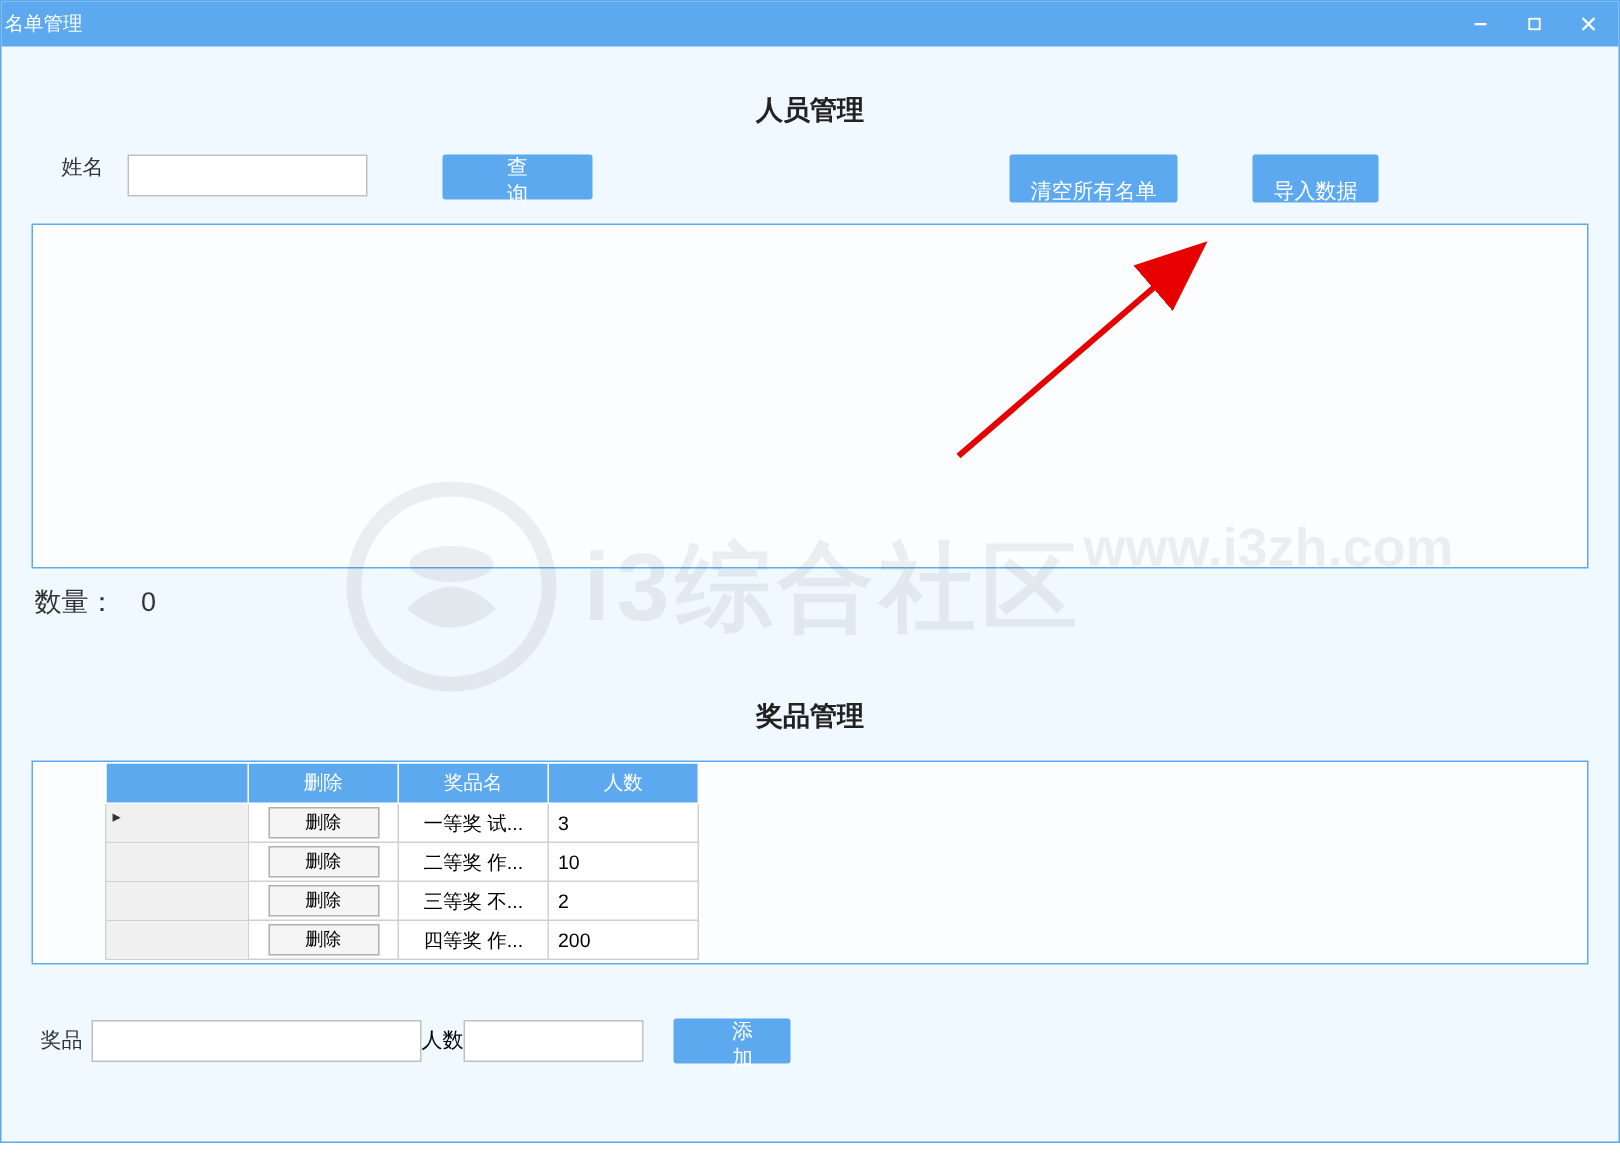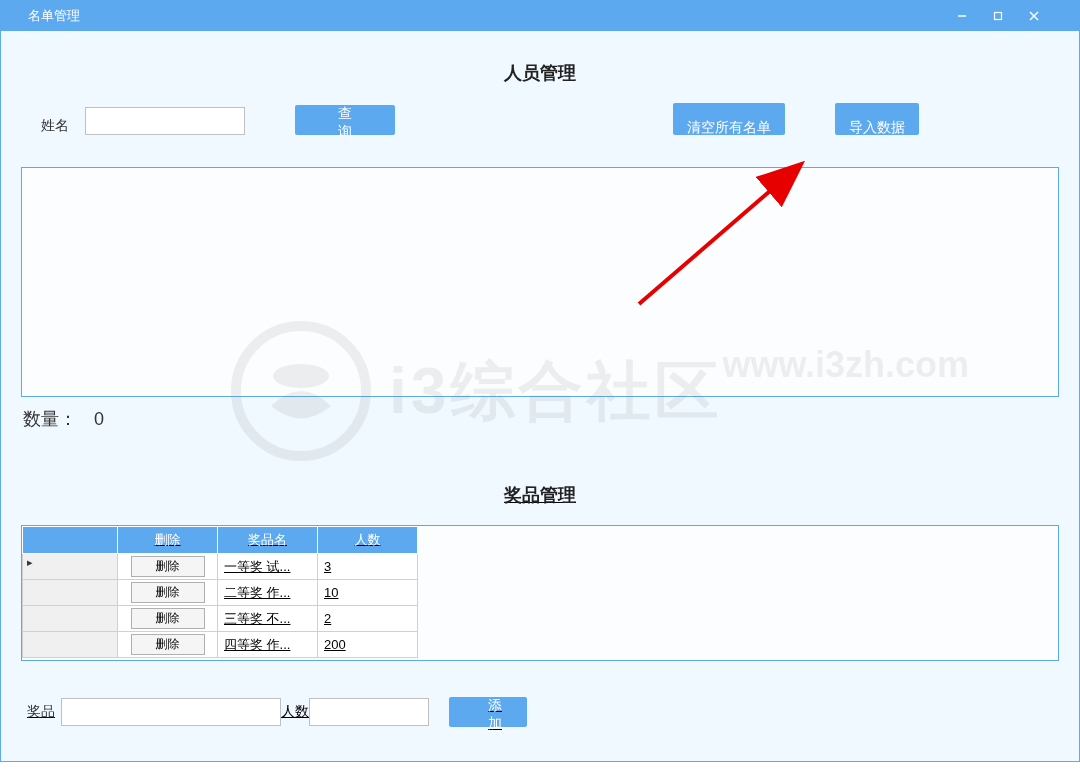"名单管理" .titlebar { padding: 0 27px -> 0 2px }
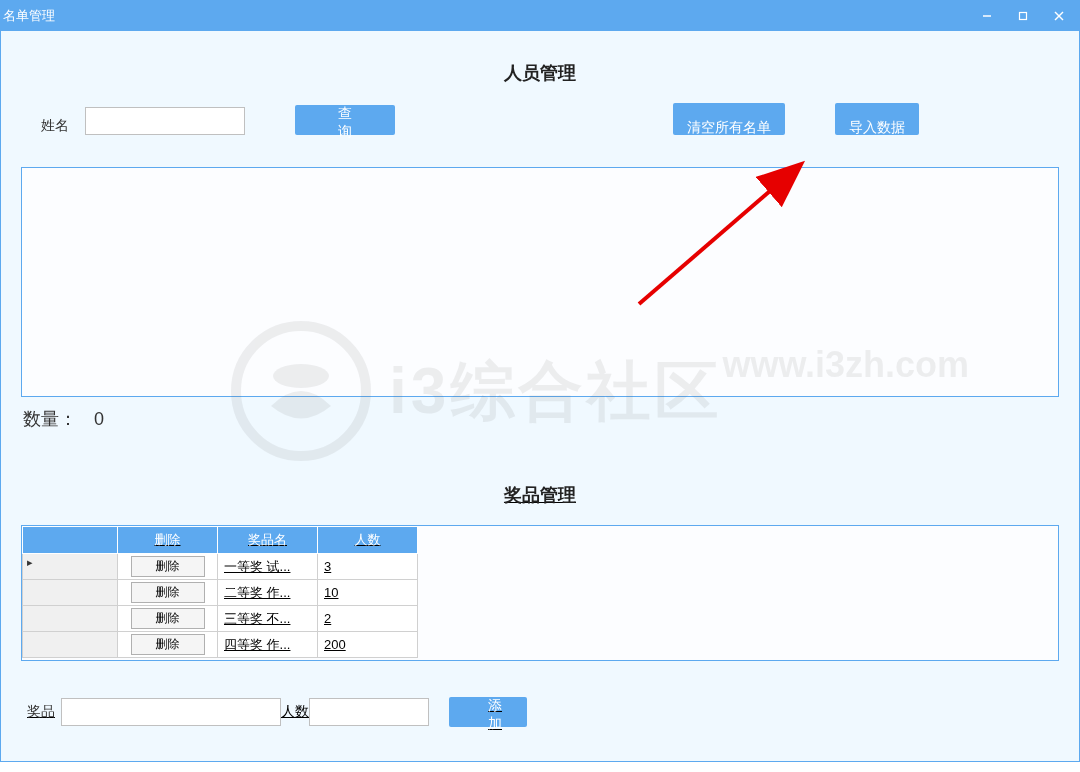"姓名" .toolbar-row { align-items: flex-end -> flex-start; margin-bottom: 32px -> 14px }
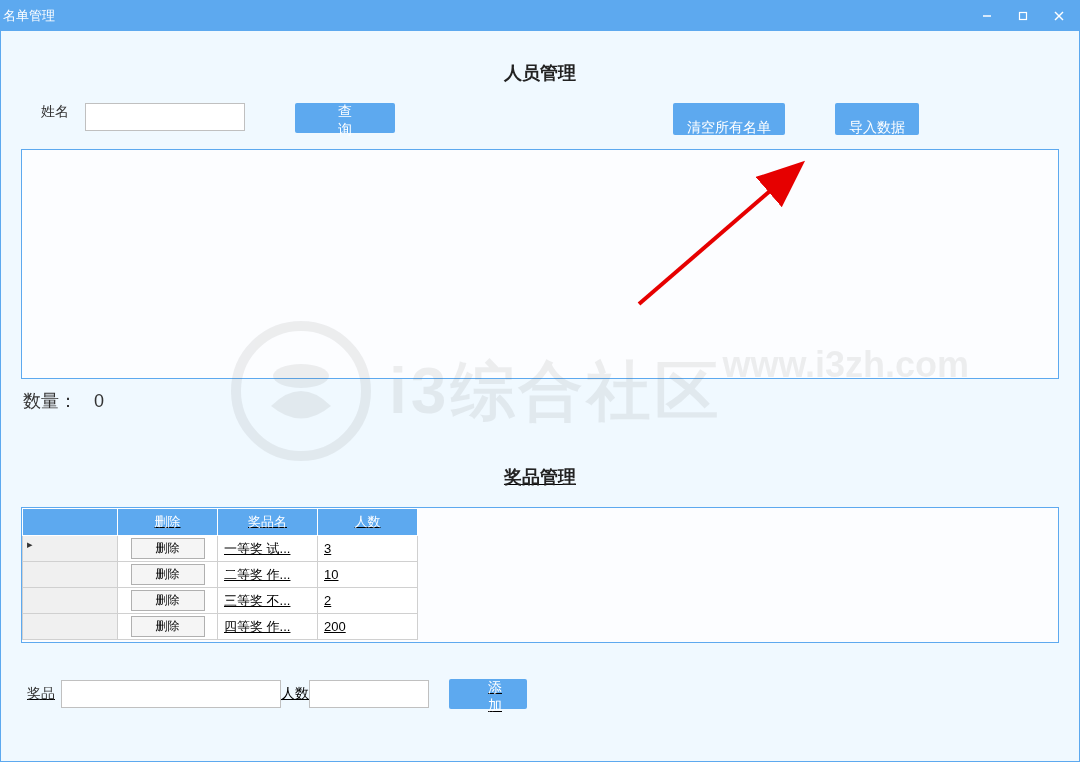"奖品管理" .prize-section { text-decoration: underline -> none }
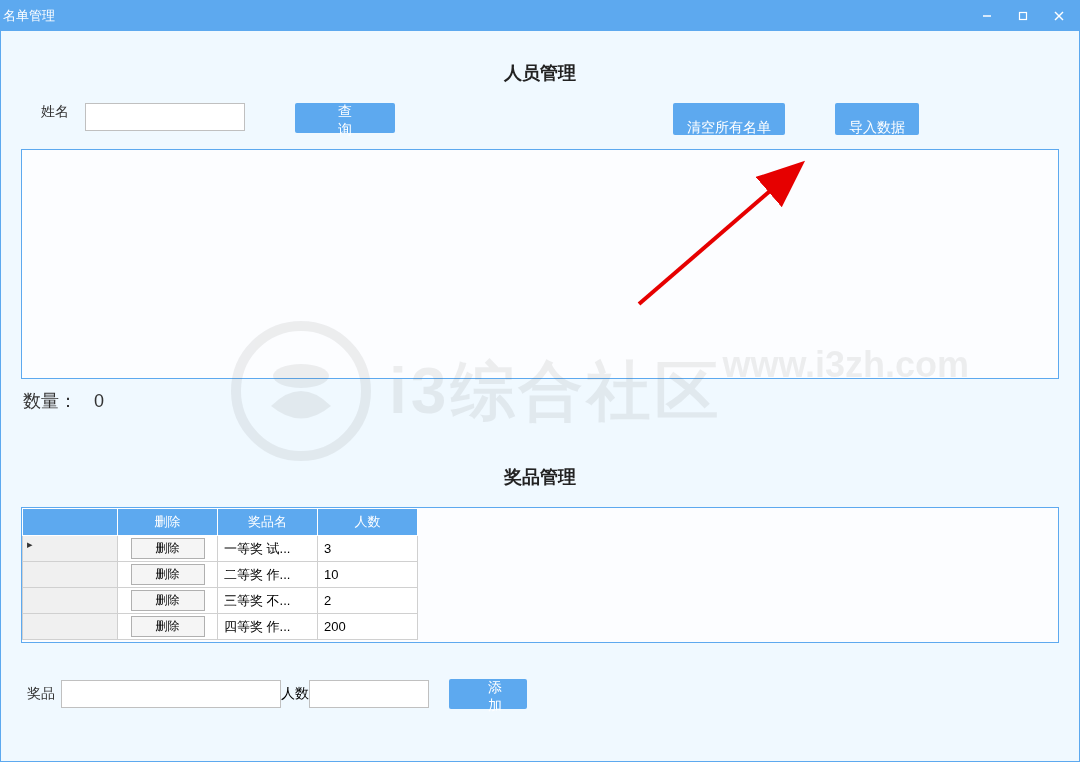"删除" .prize-table { margin-left: none -> 48px }
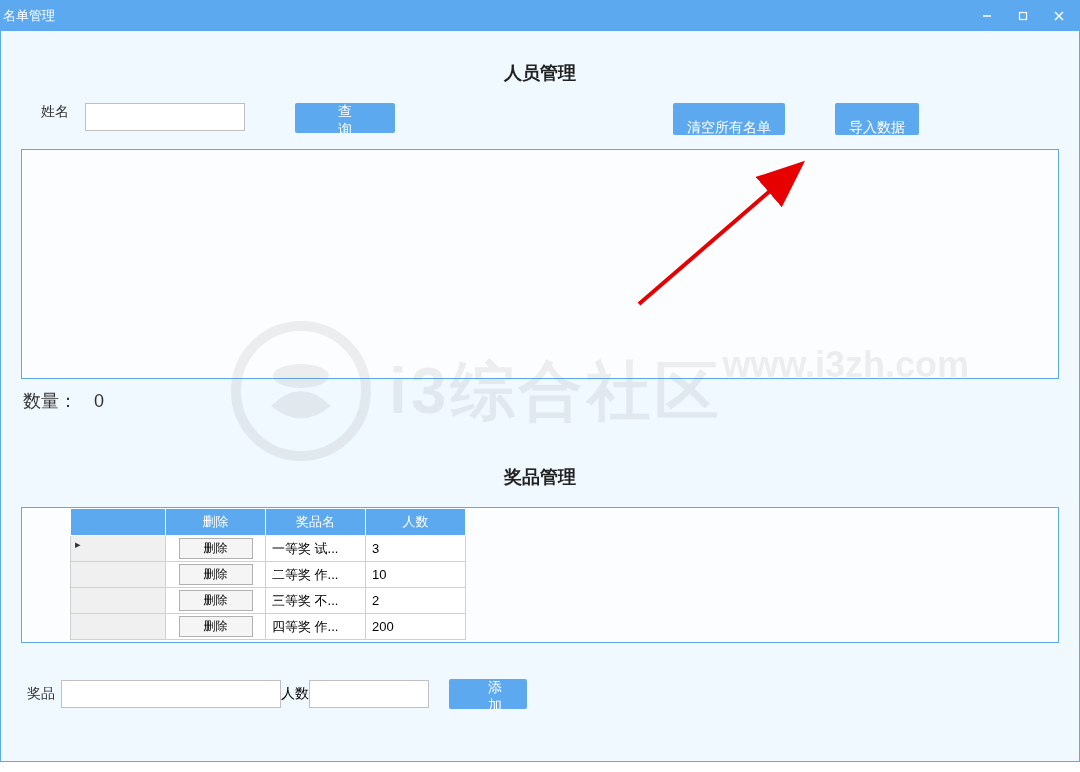"一等奖 试..." .col-name { text-align: none -> center }
